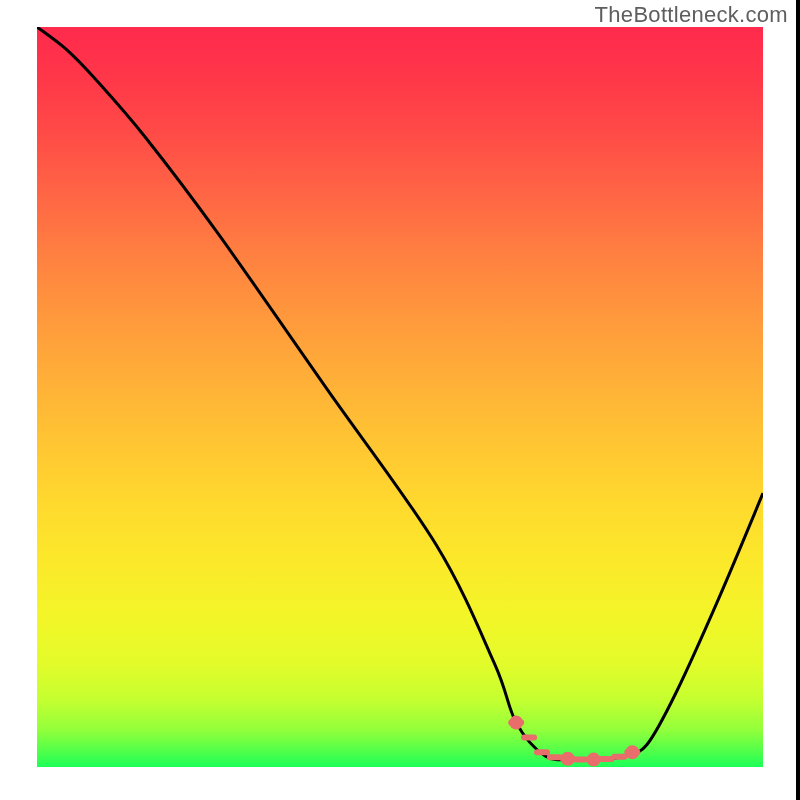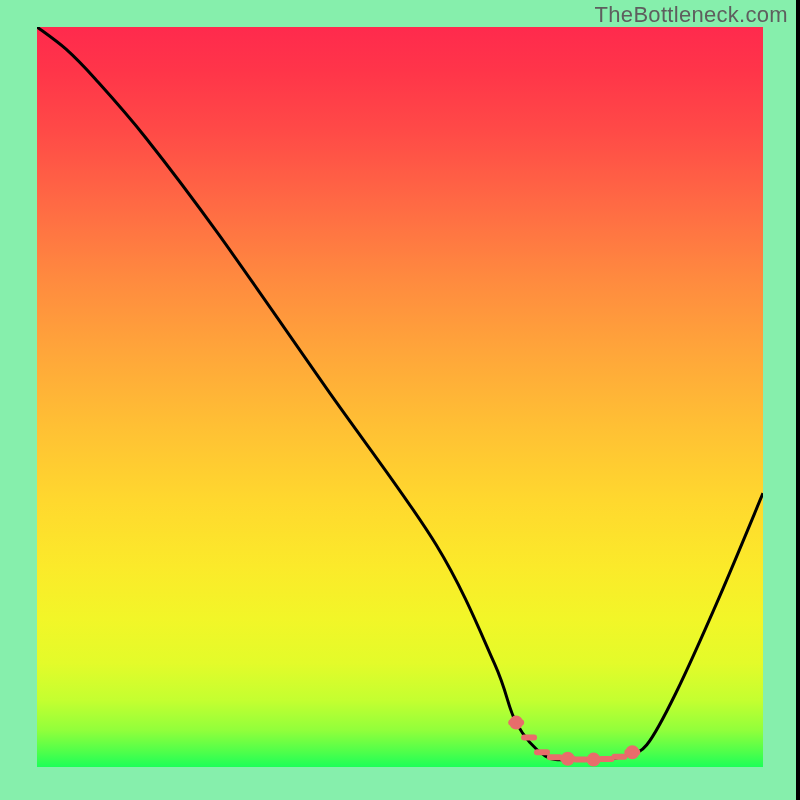"TheBottleneck.com" .frame { background: #86efac -> #ffffff }
